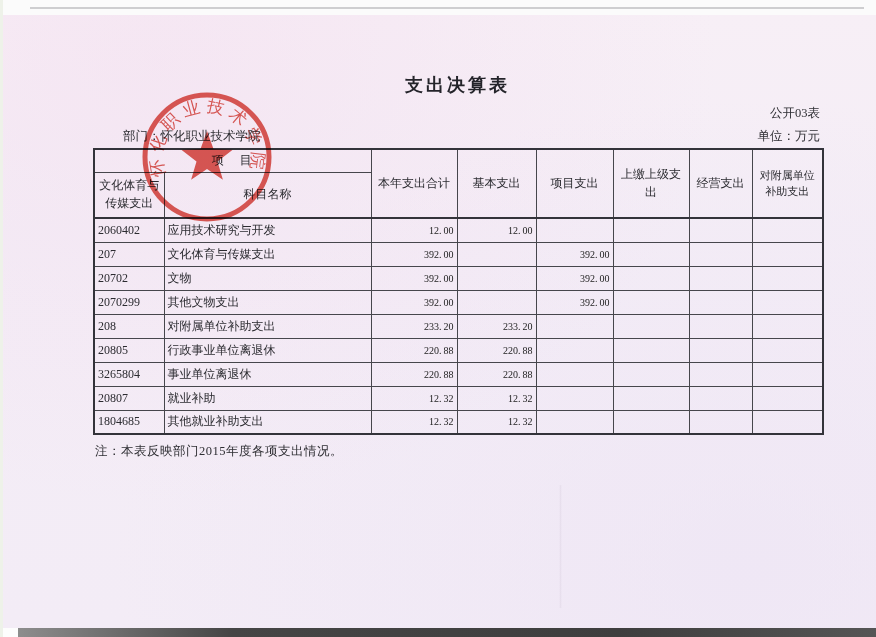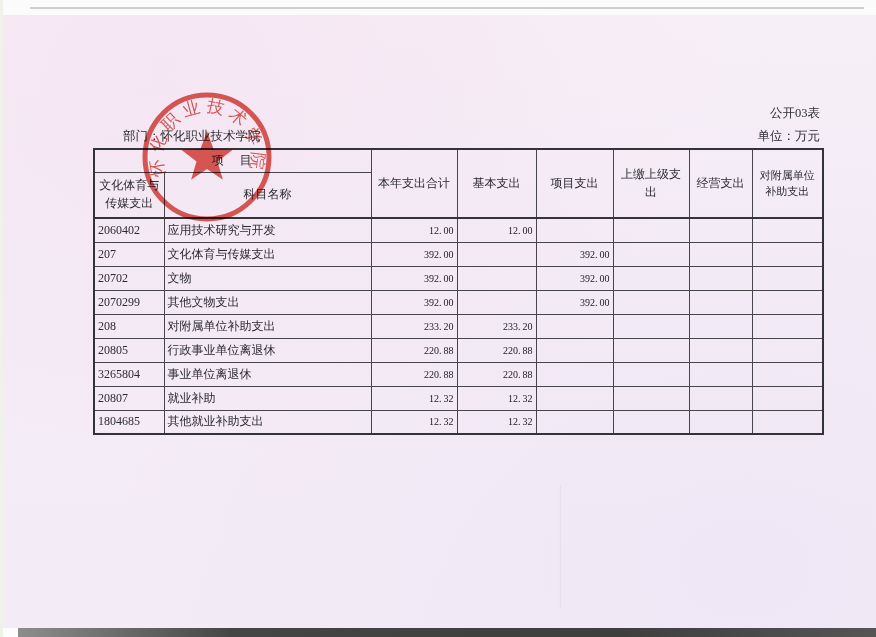"支出决算表" div.page-title { html: none -> <div>支出决算表</div> }
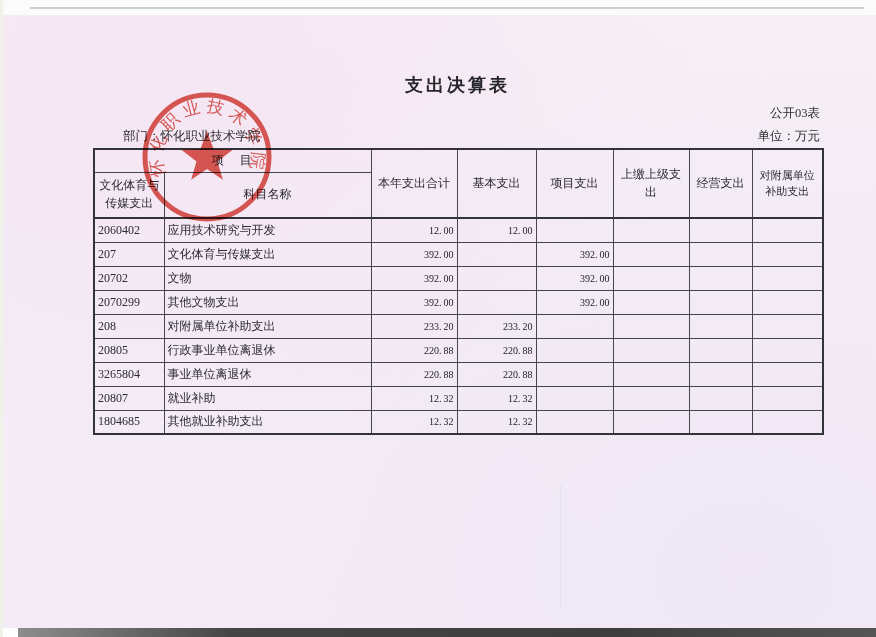"注：本表反映部门2015年度各项支出情况。" div.note-line { html: none -> <div>注：本表反映部门2015年度各项支出情况。</div> }
